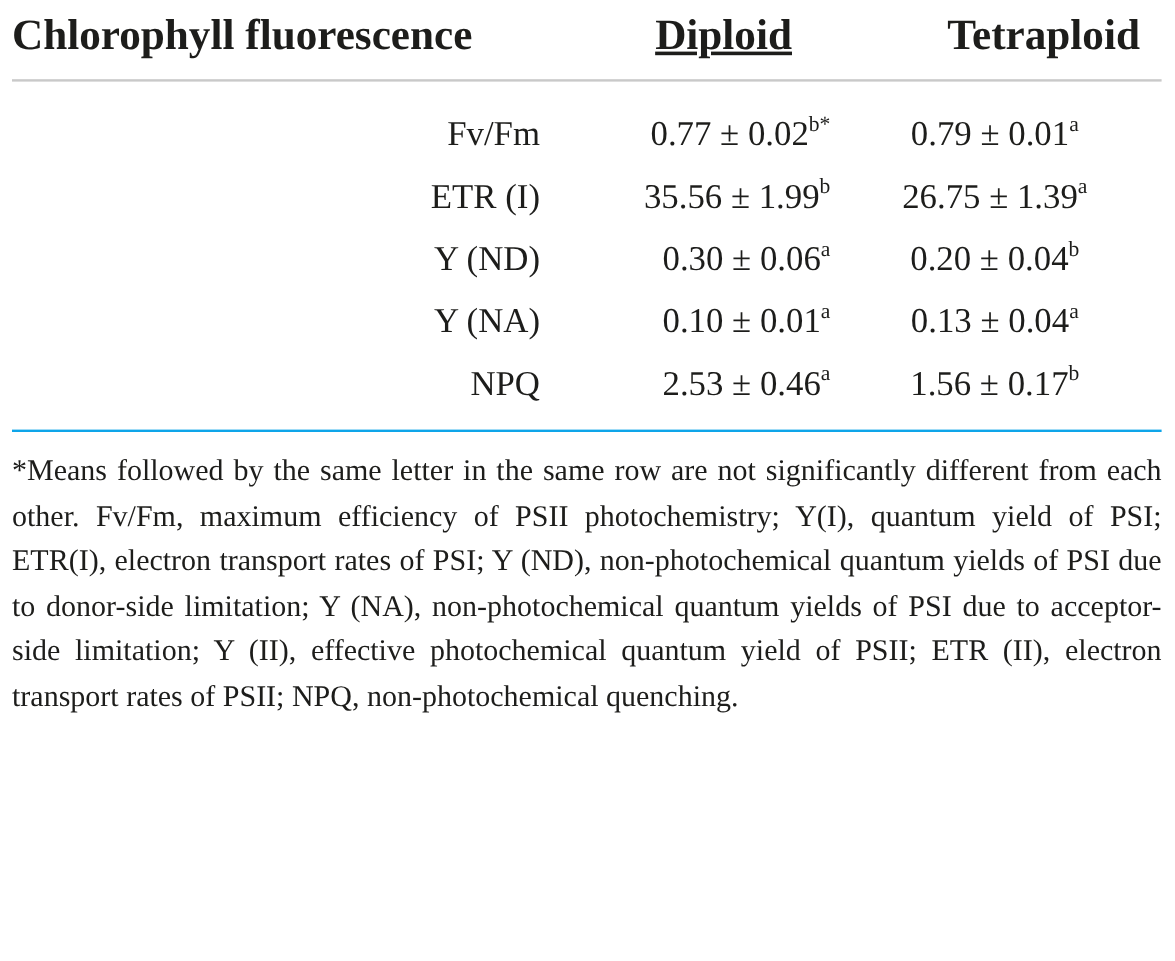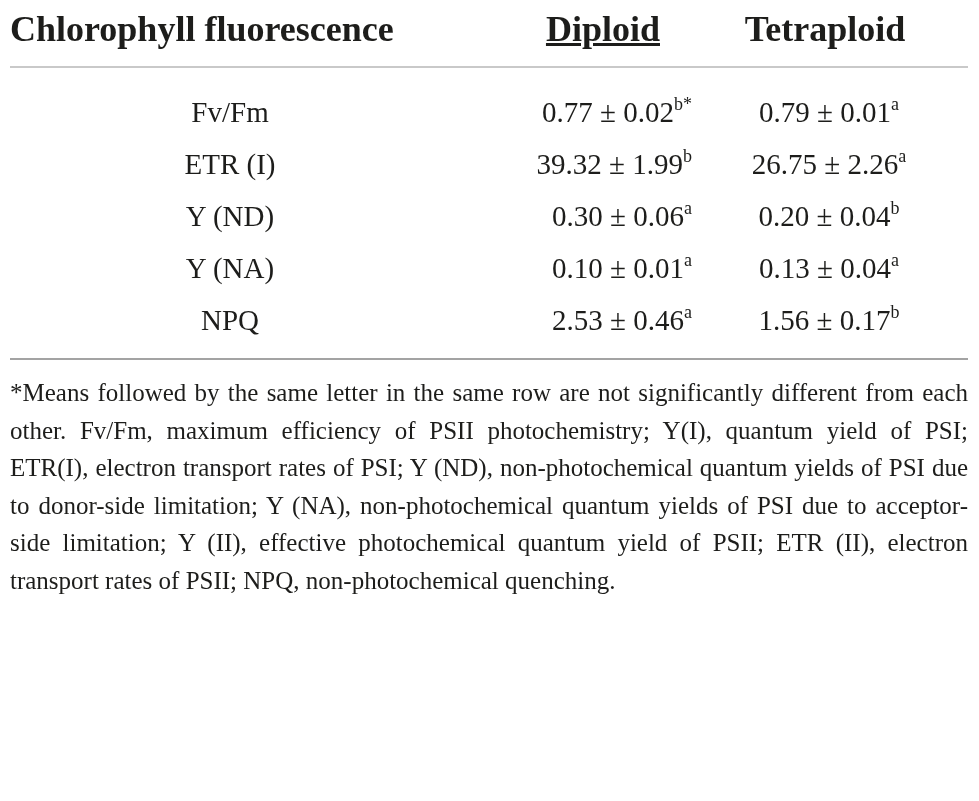"Chlorophyll fluorescence" table.fluor-table { border-bottom: 2px solid #a3a3a3 -> 2px solid #0ea5e9 }
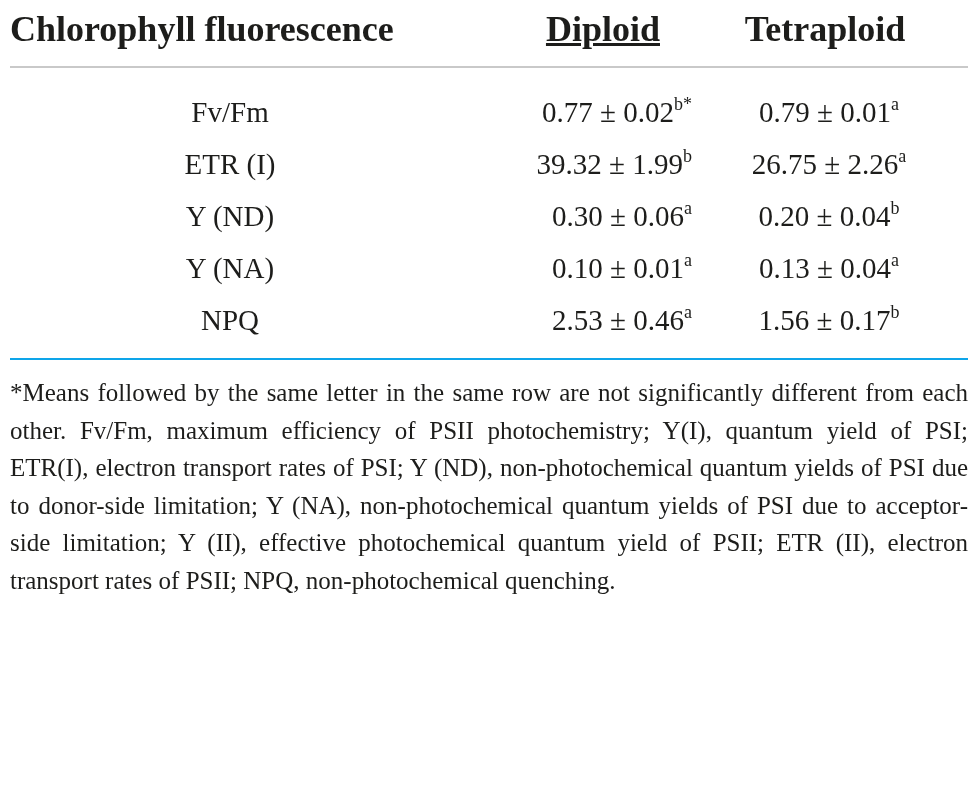"Tetraploid" thead th.h3 { text-align: center -> right }
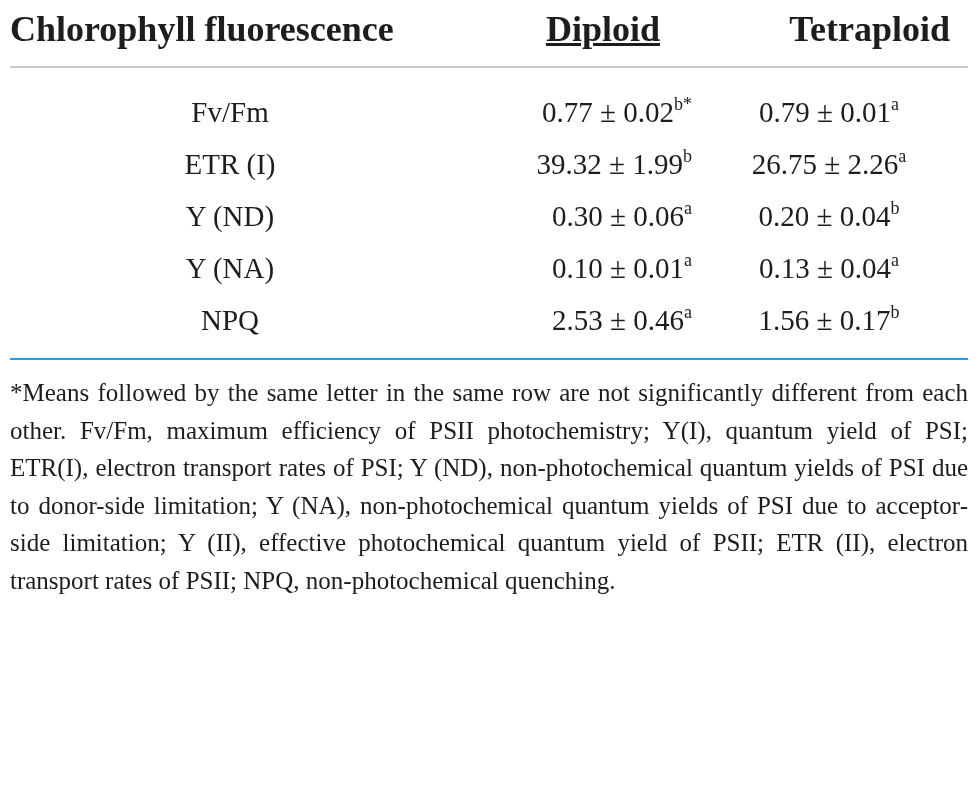"Fv/Fm" td.v1 { text-align: center -> right }
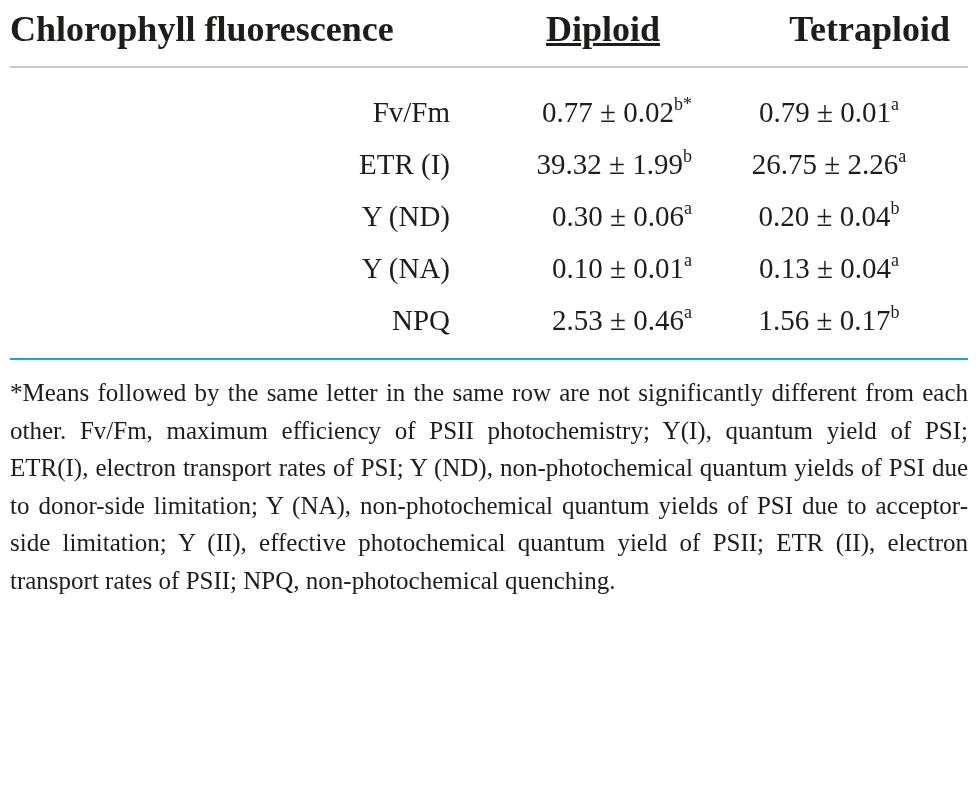"39.32 ± 1.99" span { text: 39.32 -> 35.56 }
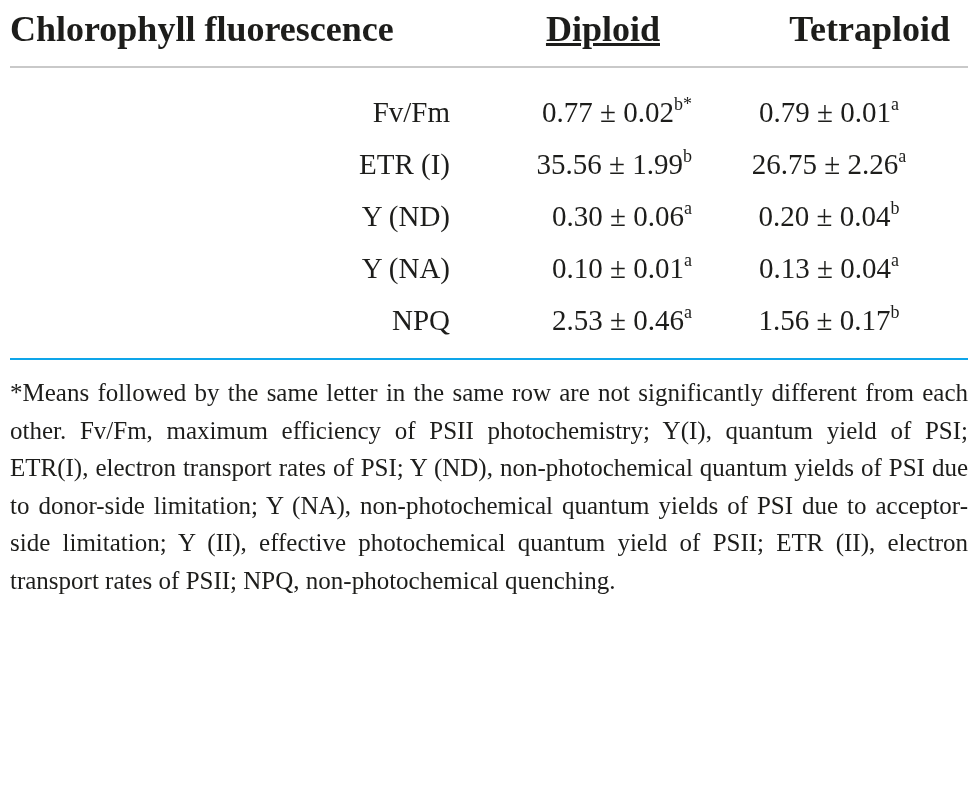"26.75 ± 2.26" span { text: 2.26 -> 1.39 }
